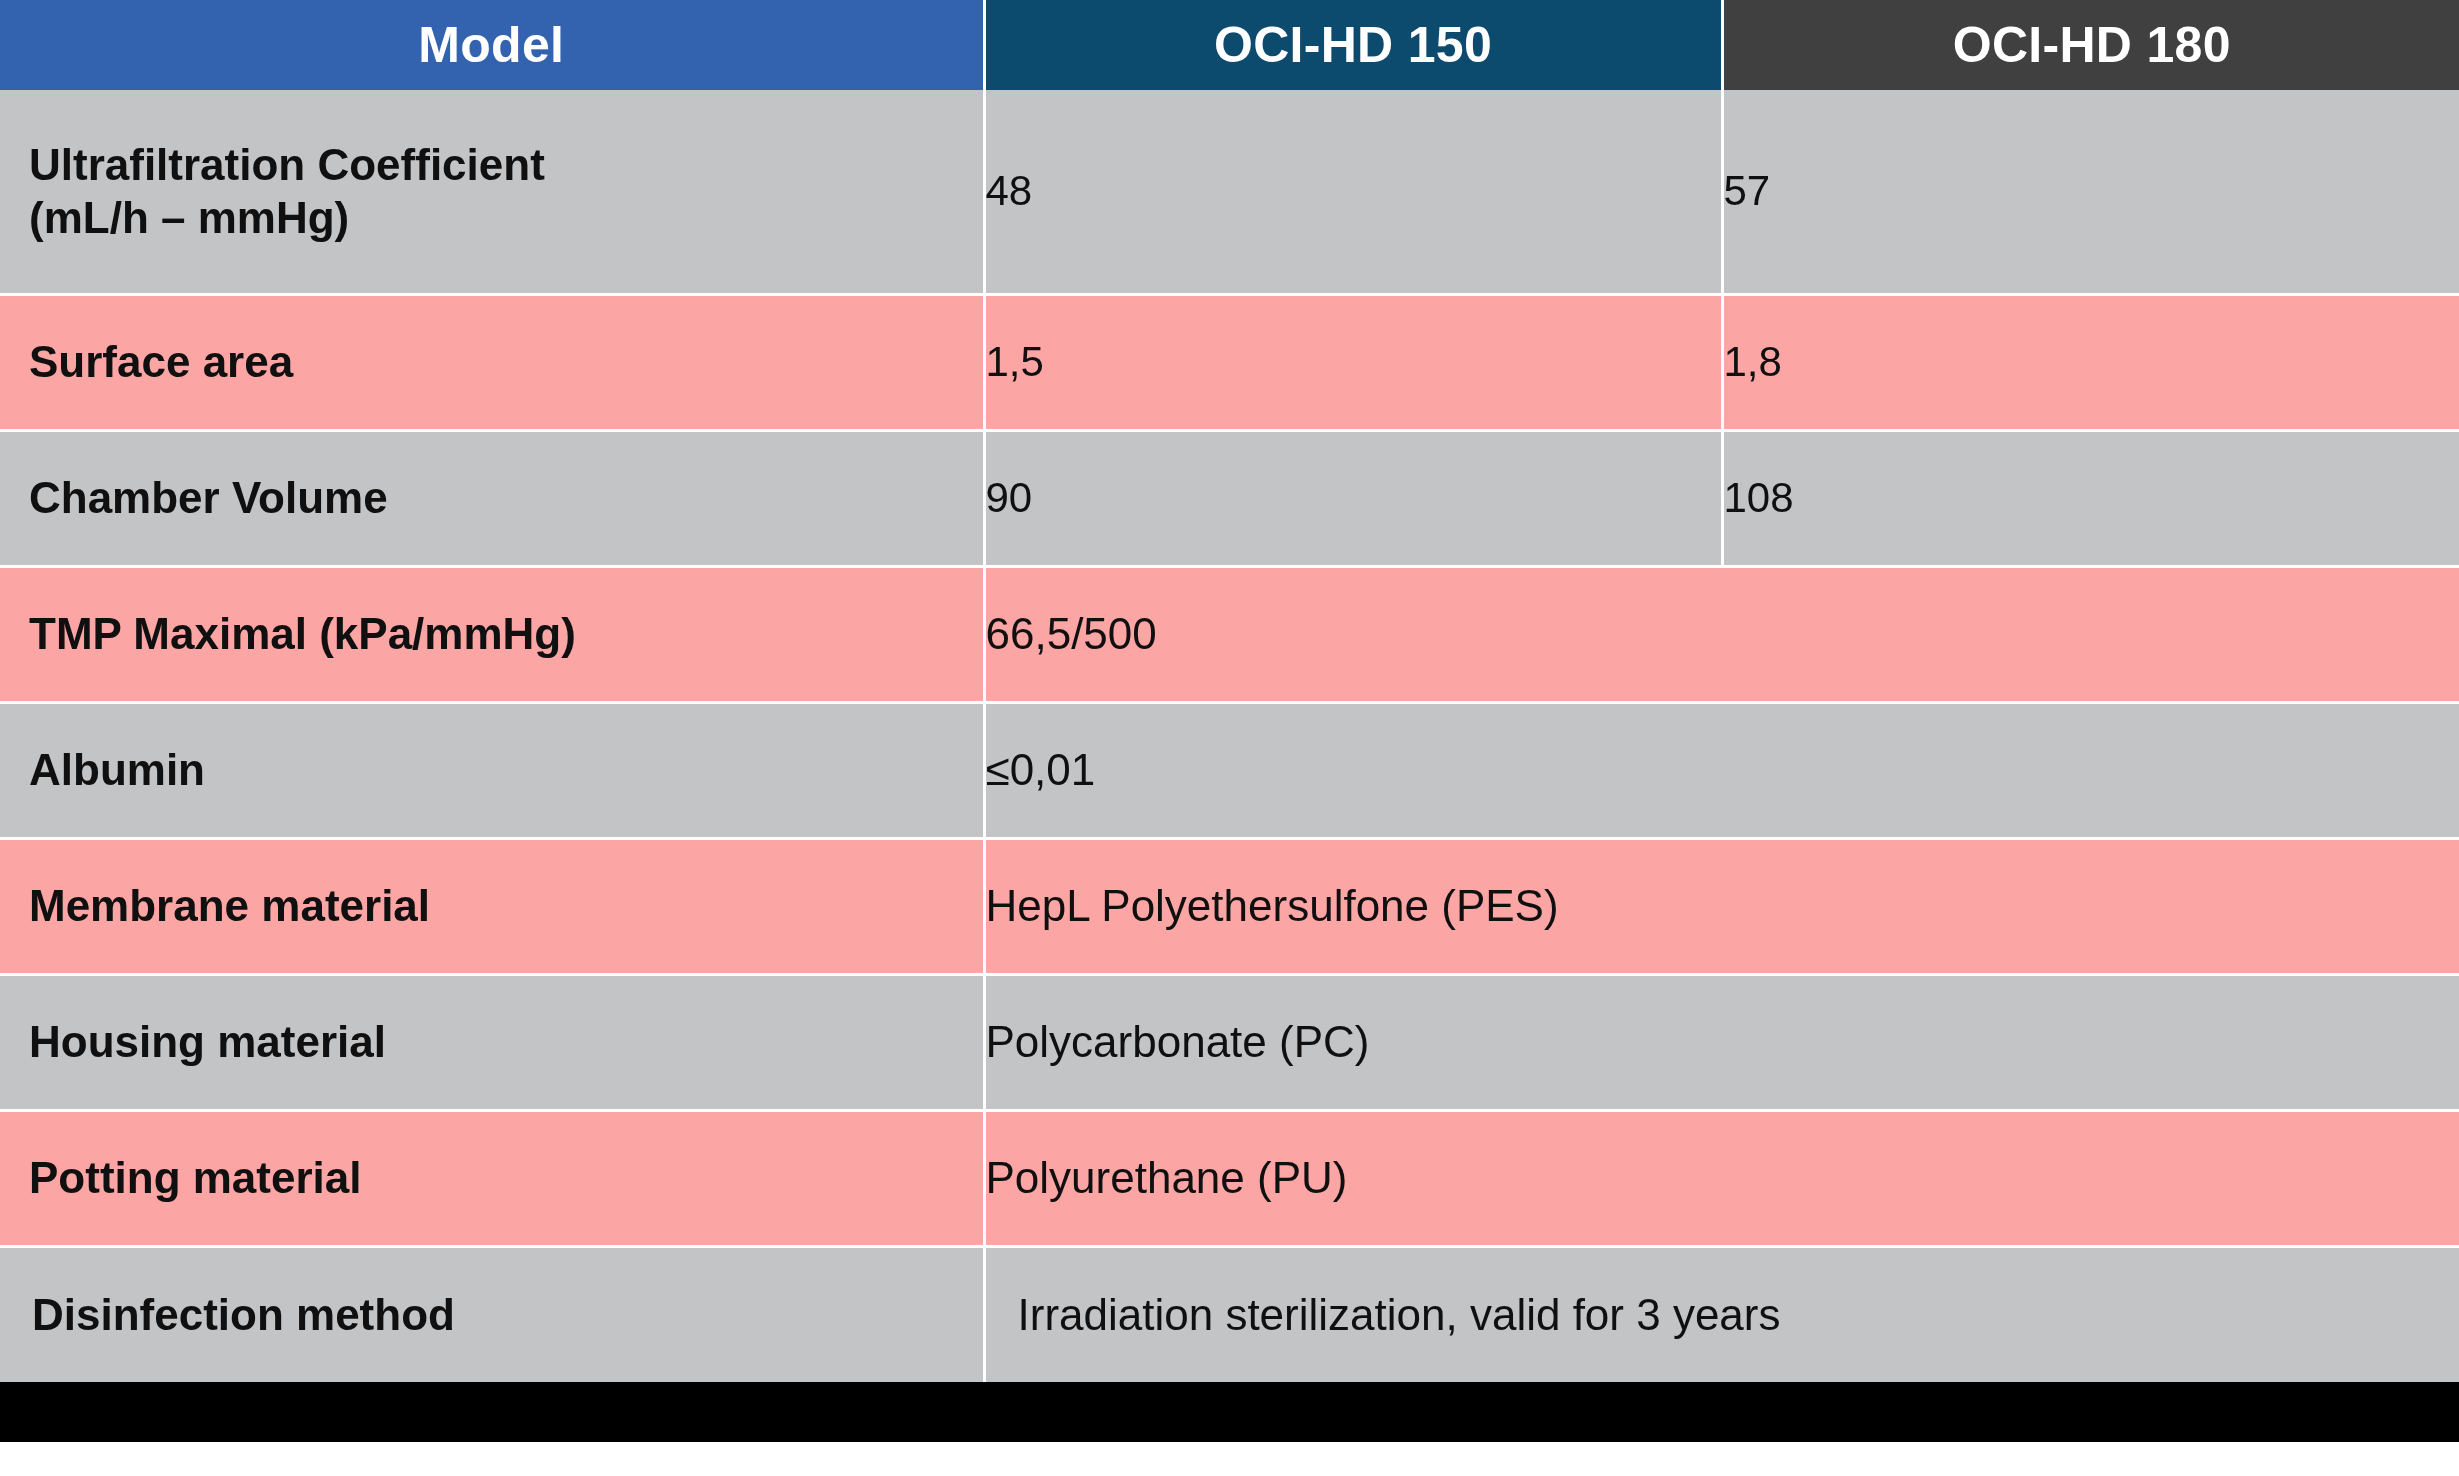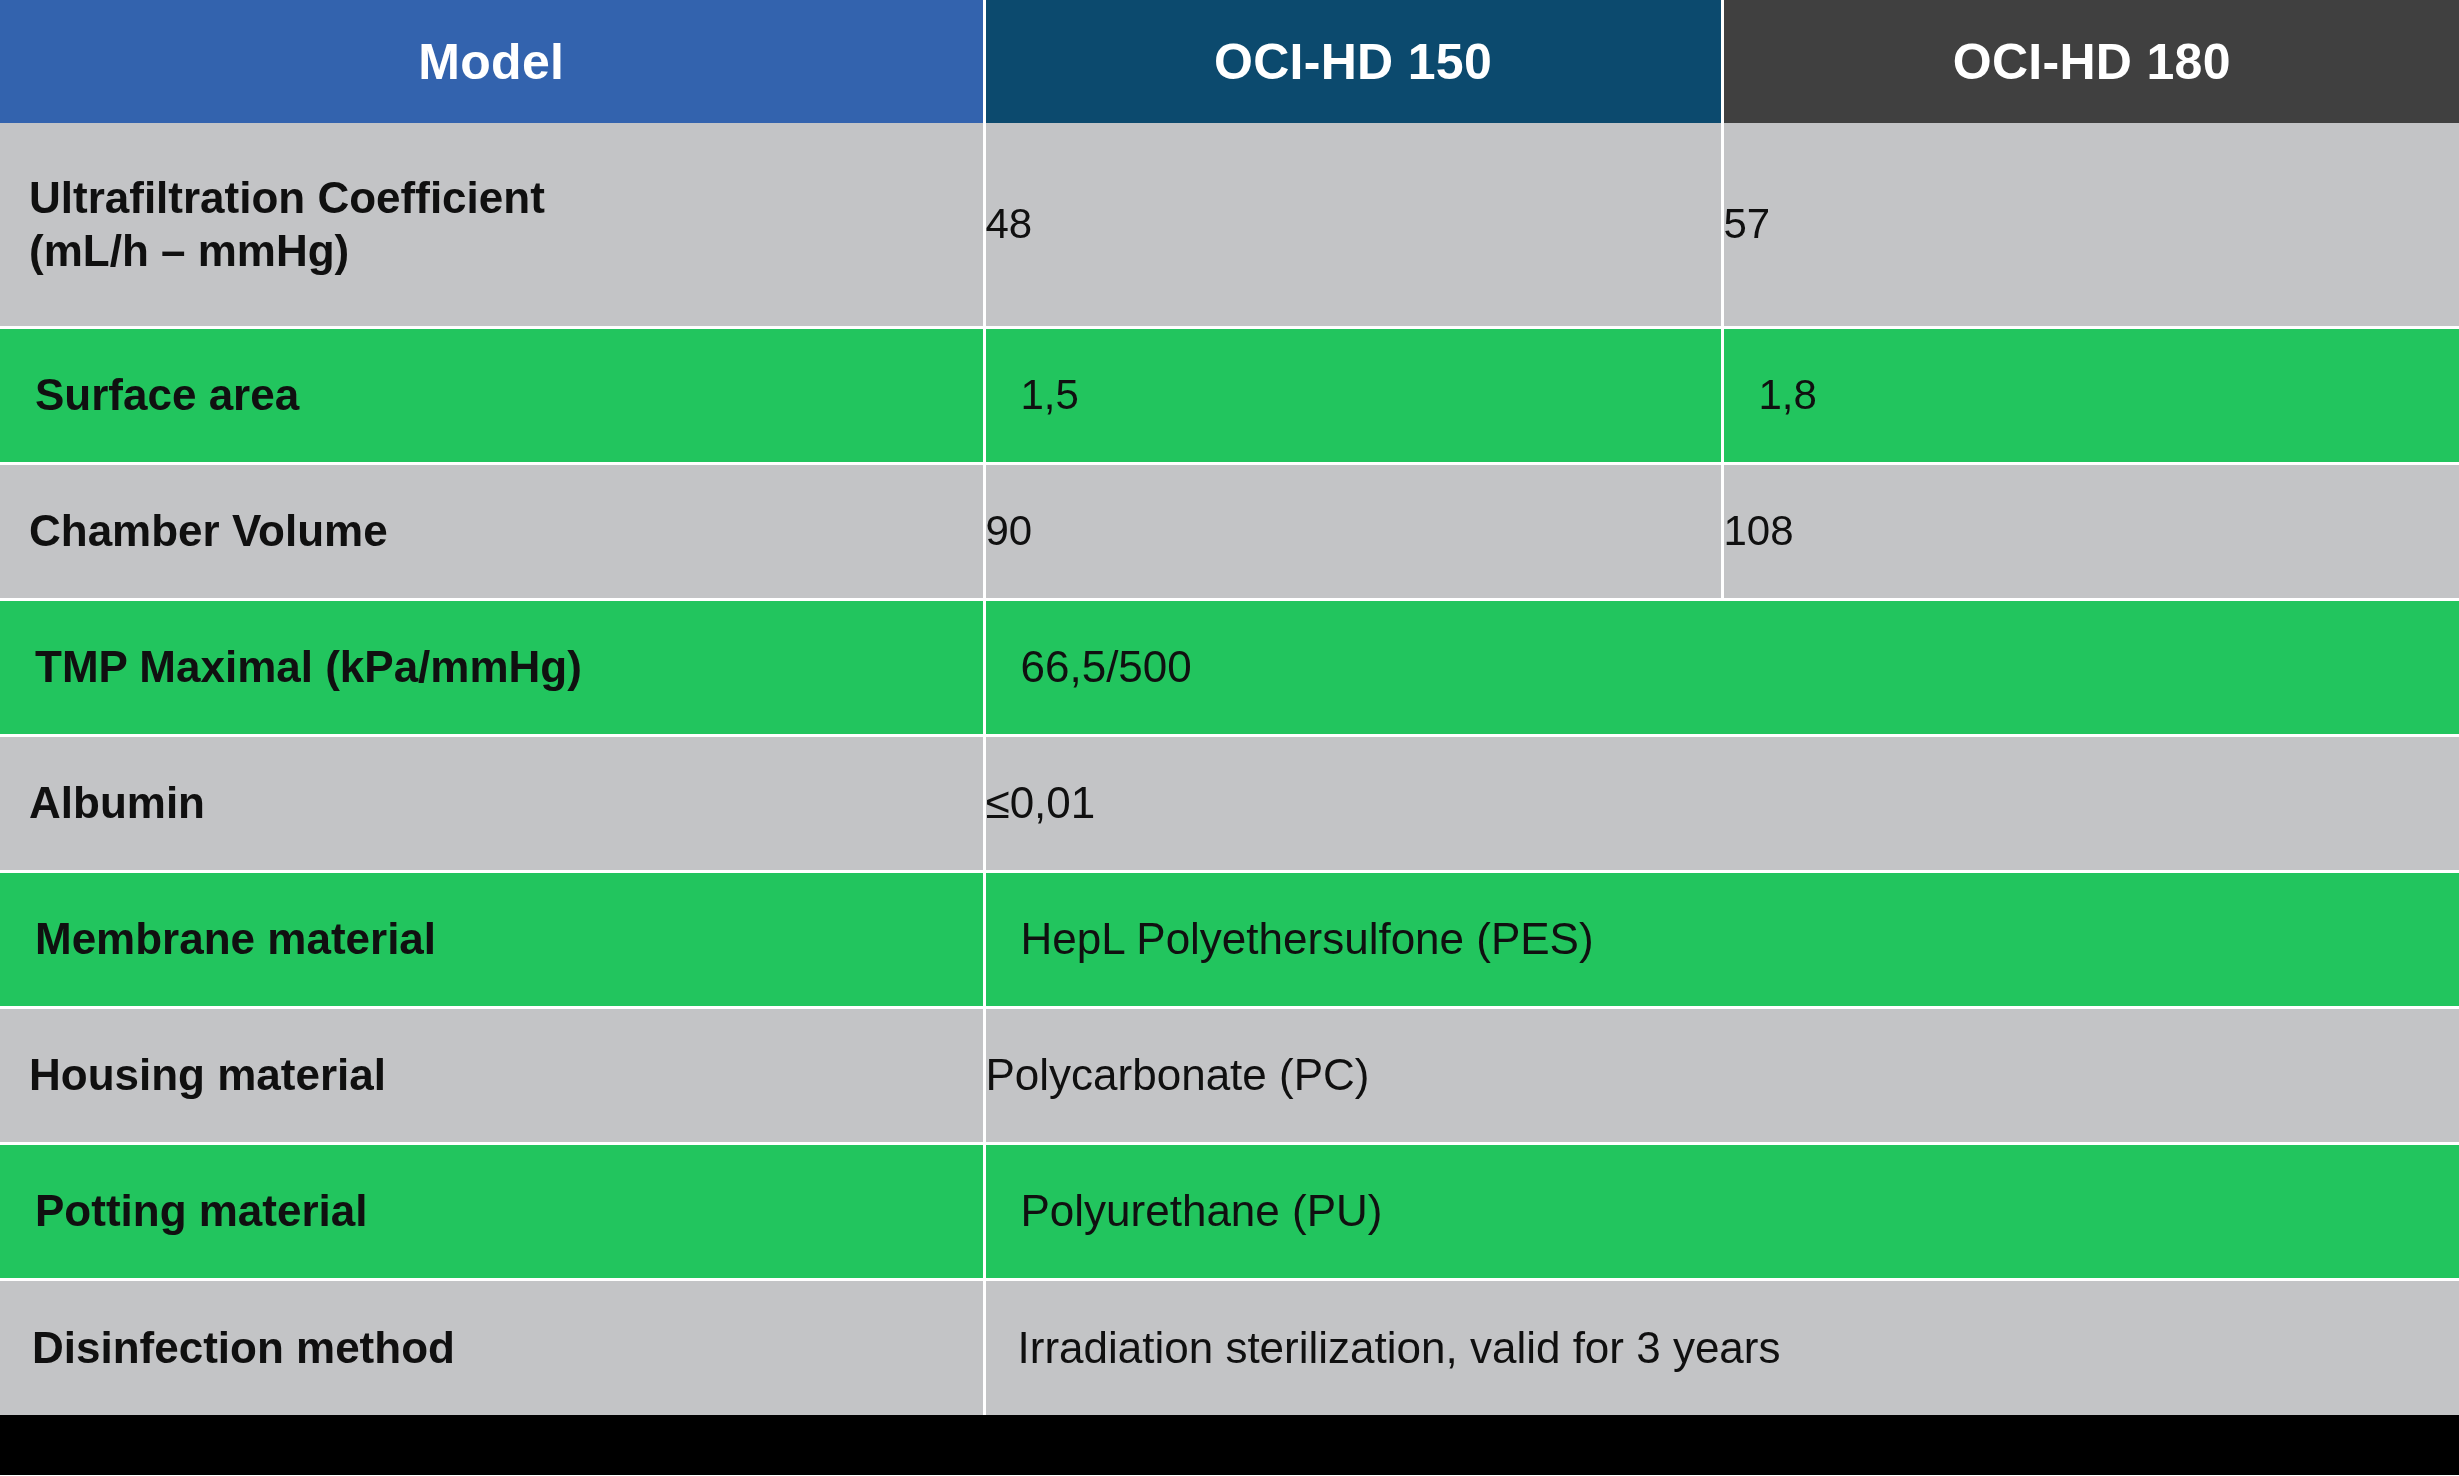"Model" thead th { height: 123px -> 90px }
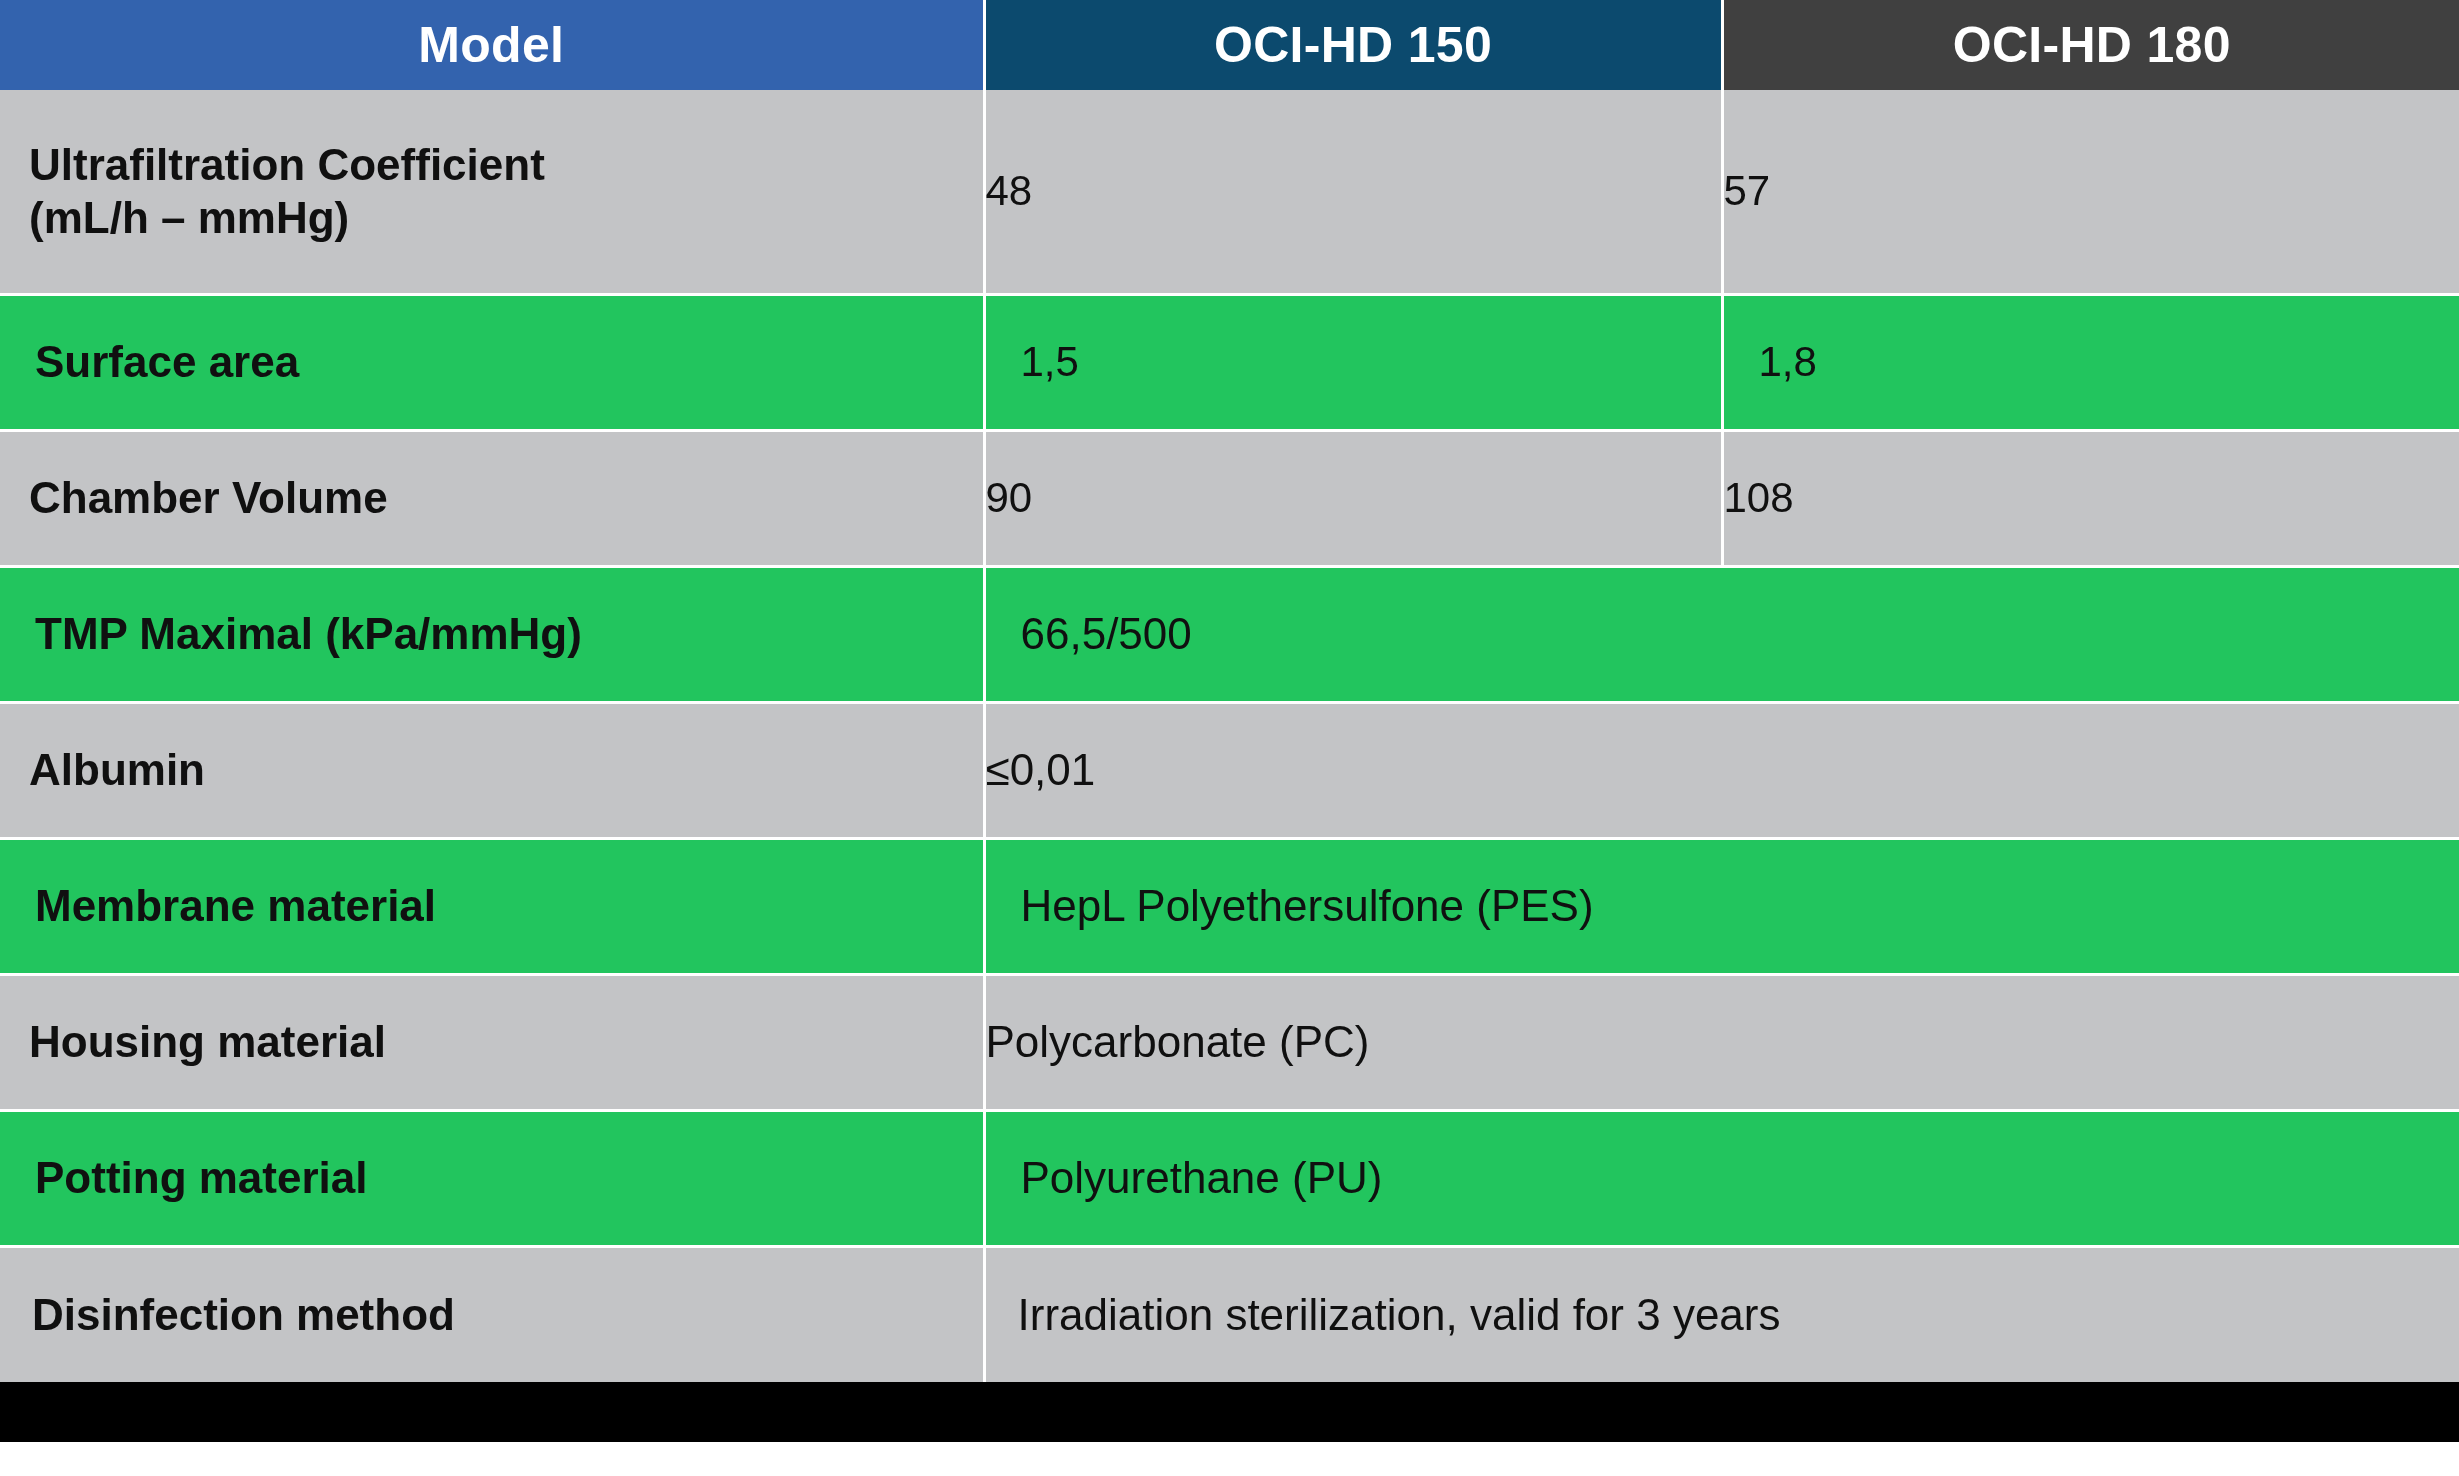"Surface area" tbody tr.row-light td { background-color: #22c55e -> #fca5a5; padding-left: 35px -> none }
